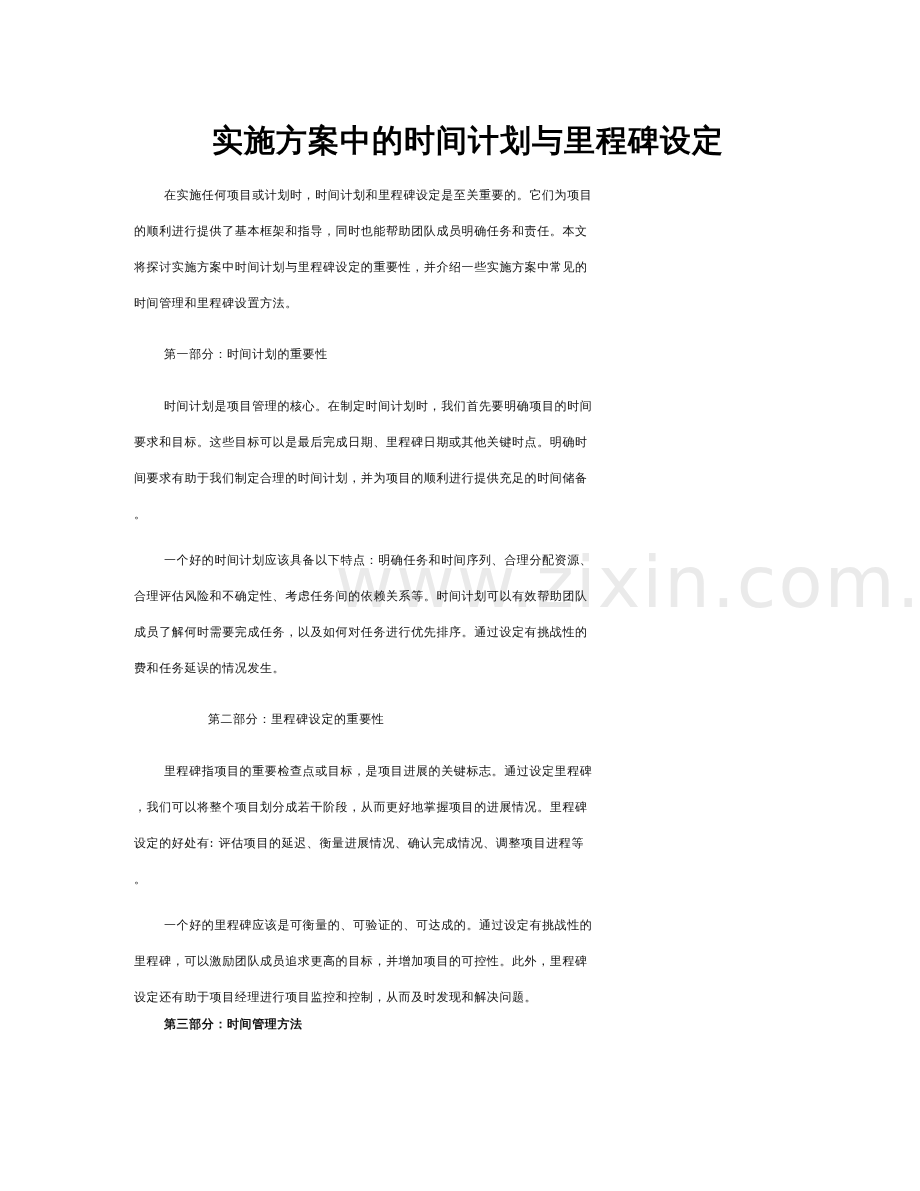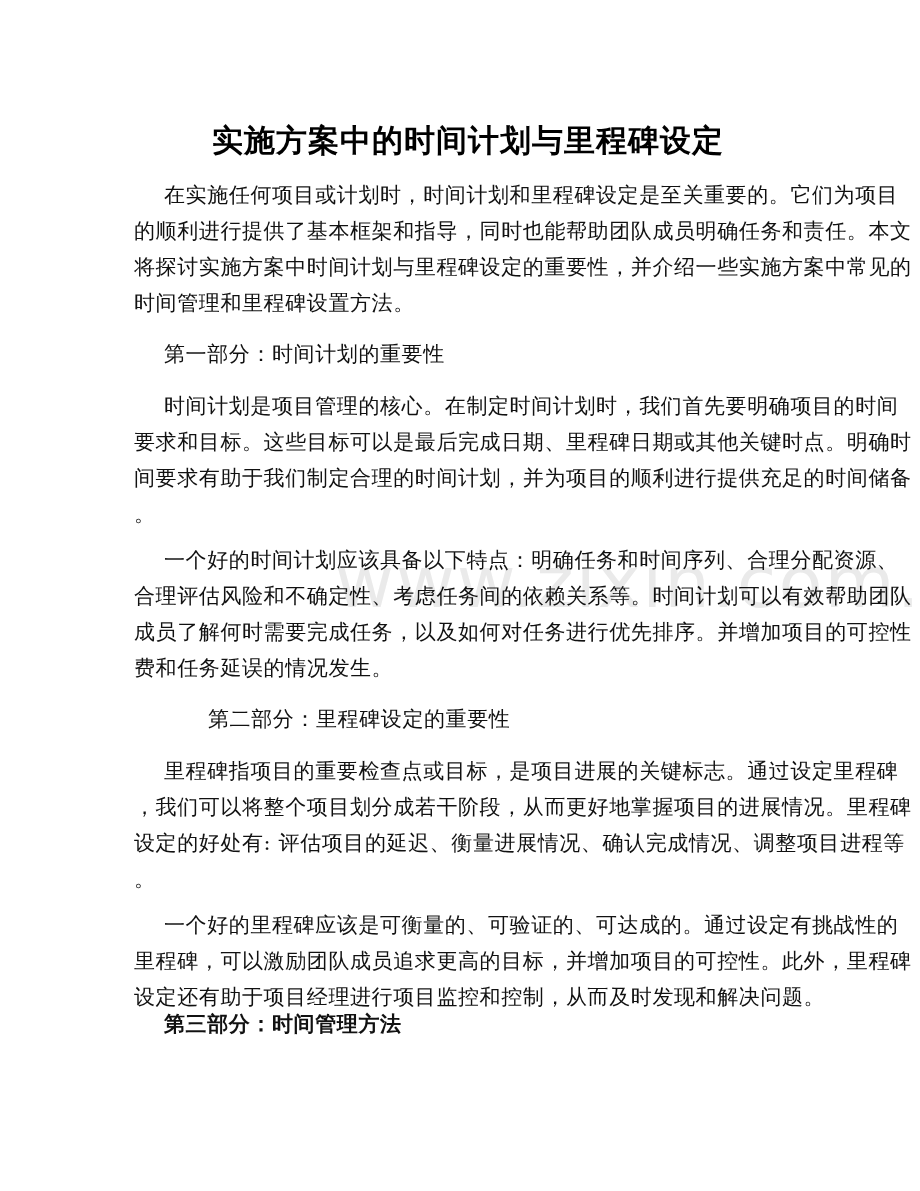"在实施任何项目或计划时，时间计划和里程碑设定是至关重要的。它们为项目" .line { font-size: 21px -> 12px }
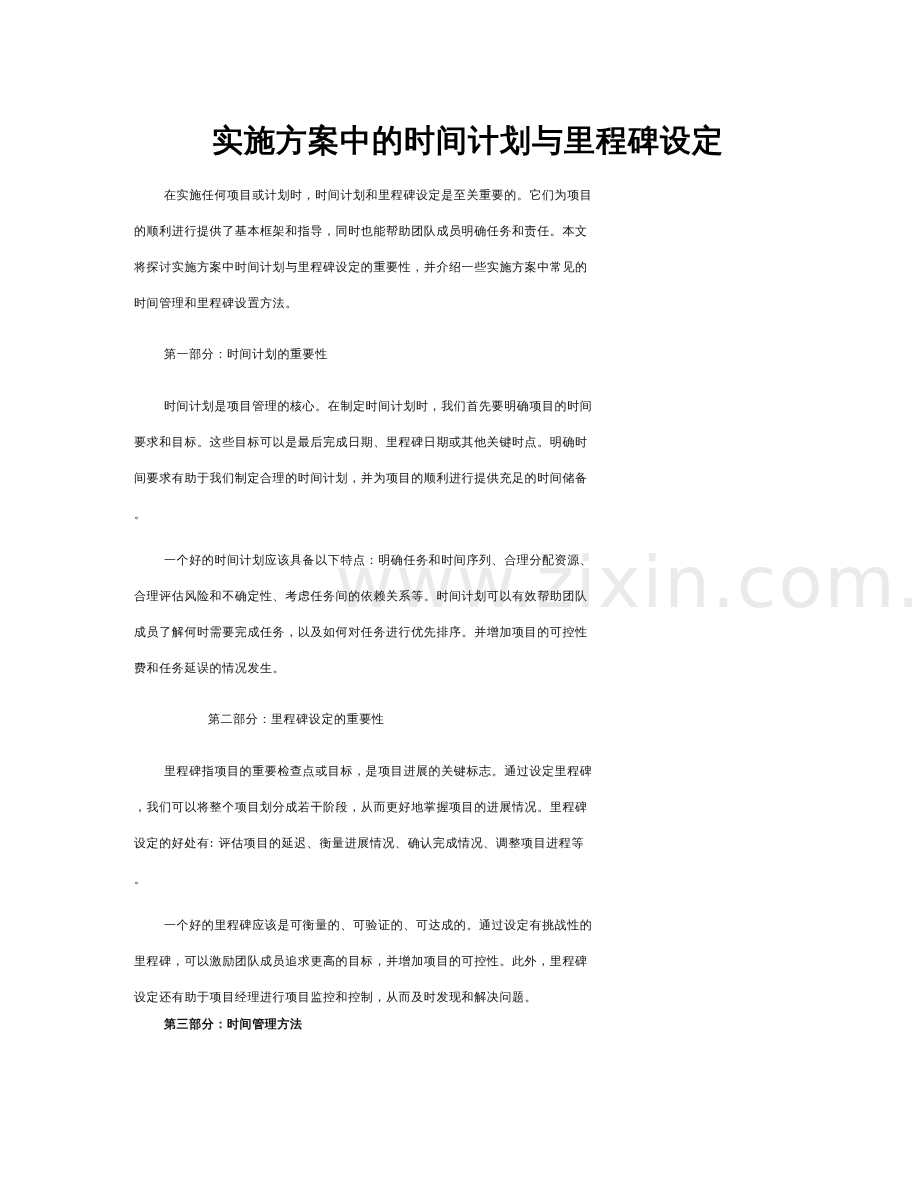"成员了解何时需要完成任务，以及如何对任务进行优先排序。并增加项目的可控性" div.line { text: 并增加项目的可控性 -> 通过设定有挑战性的 }
